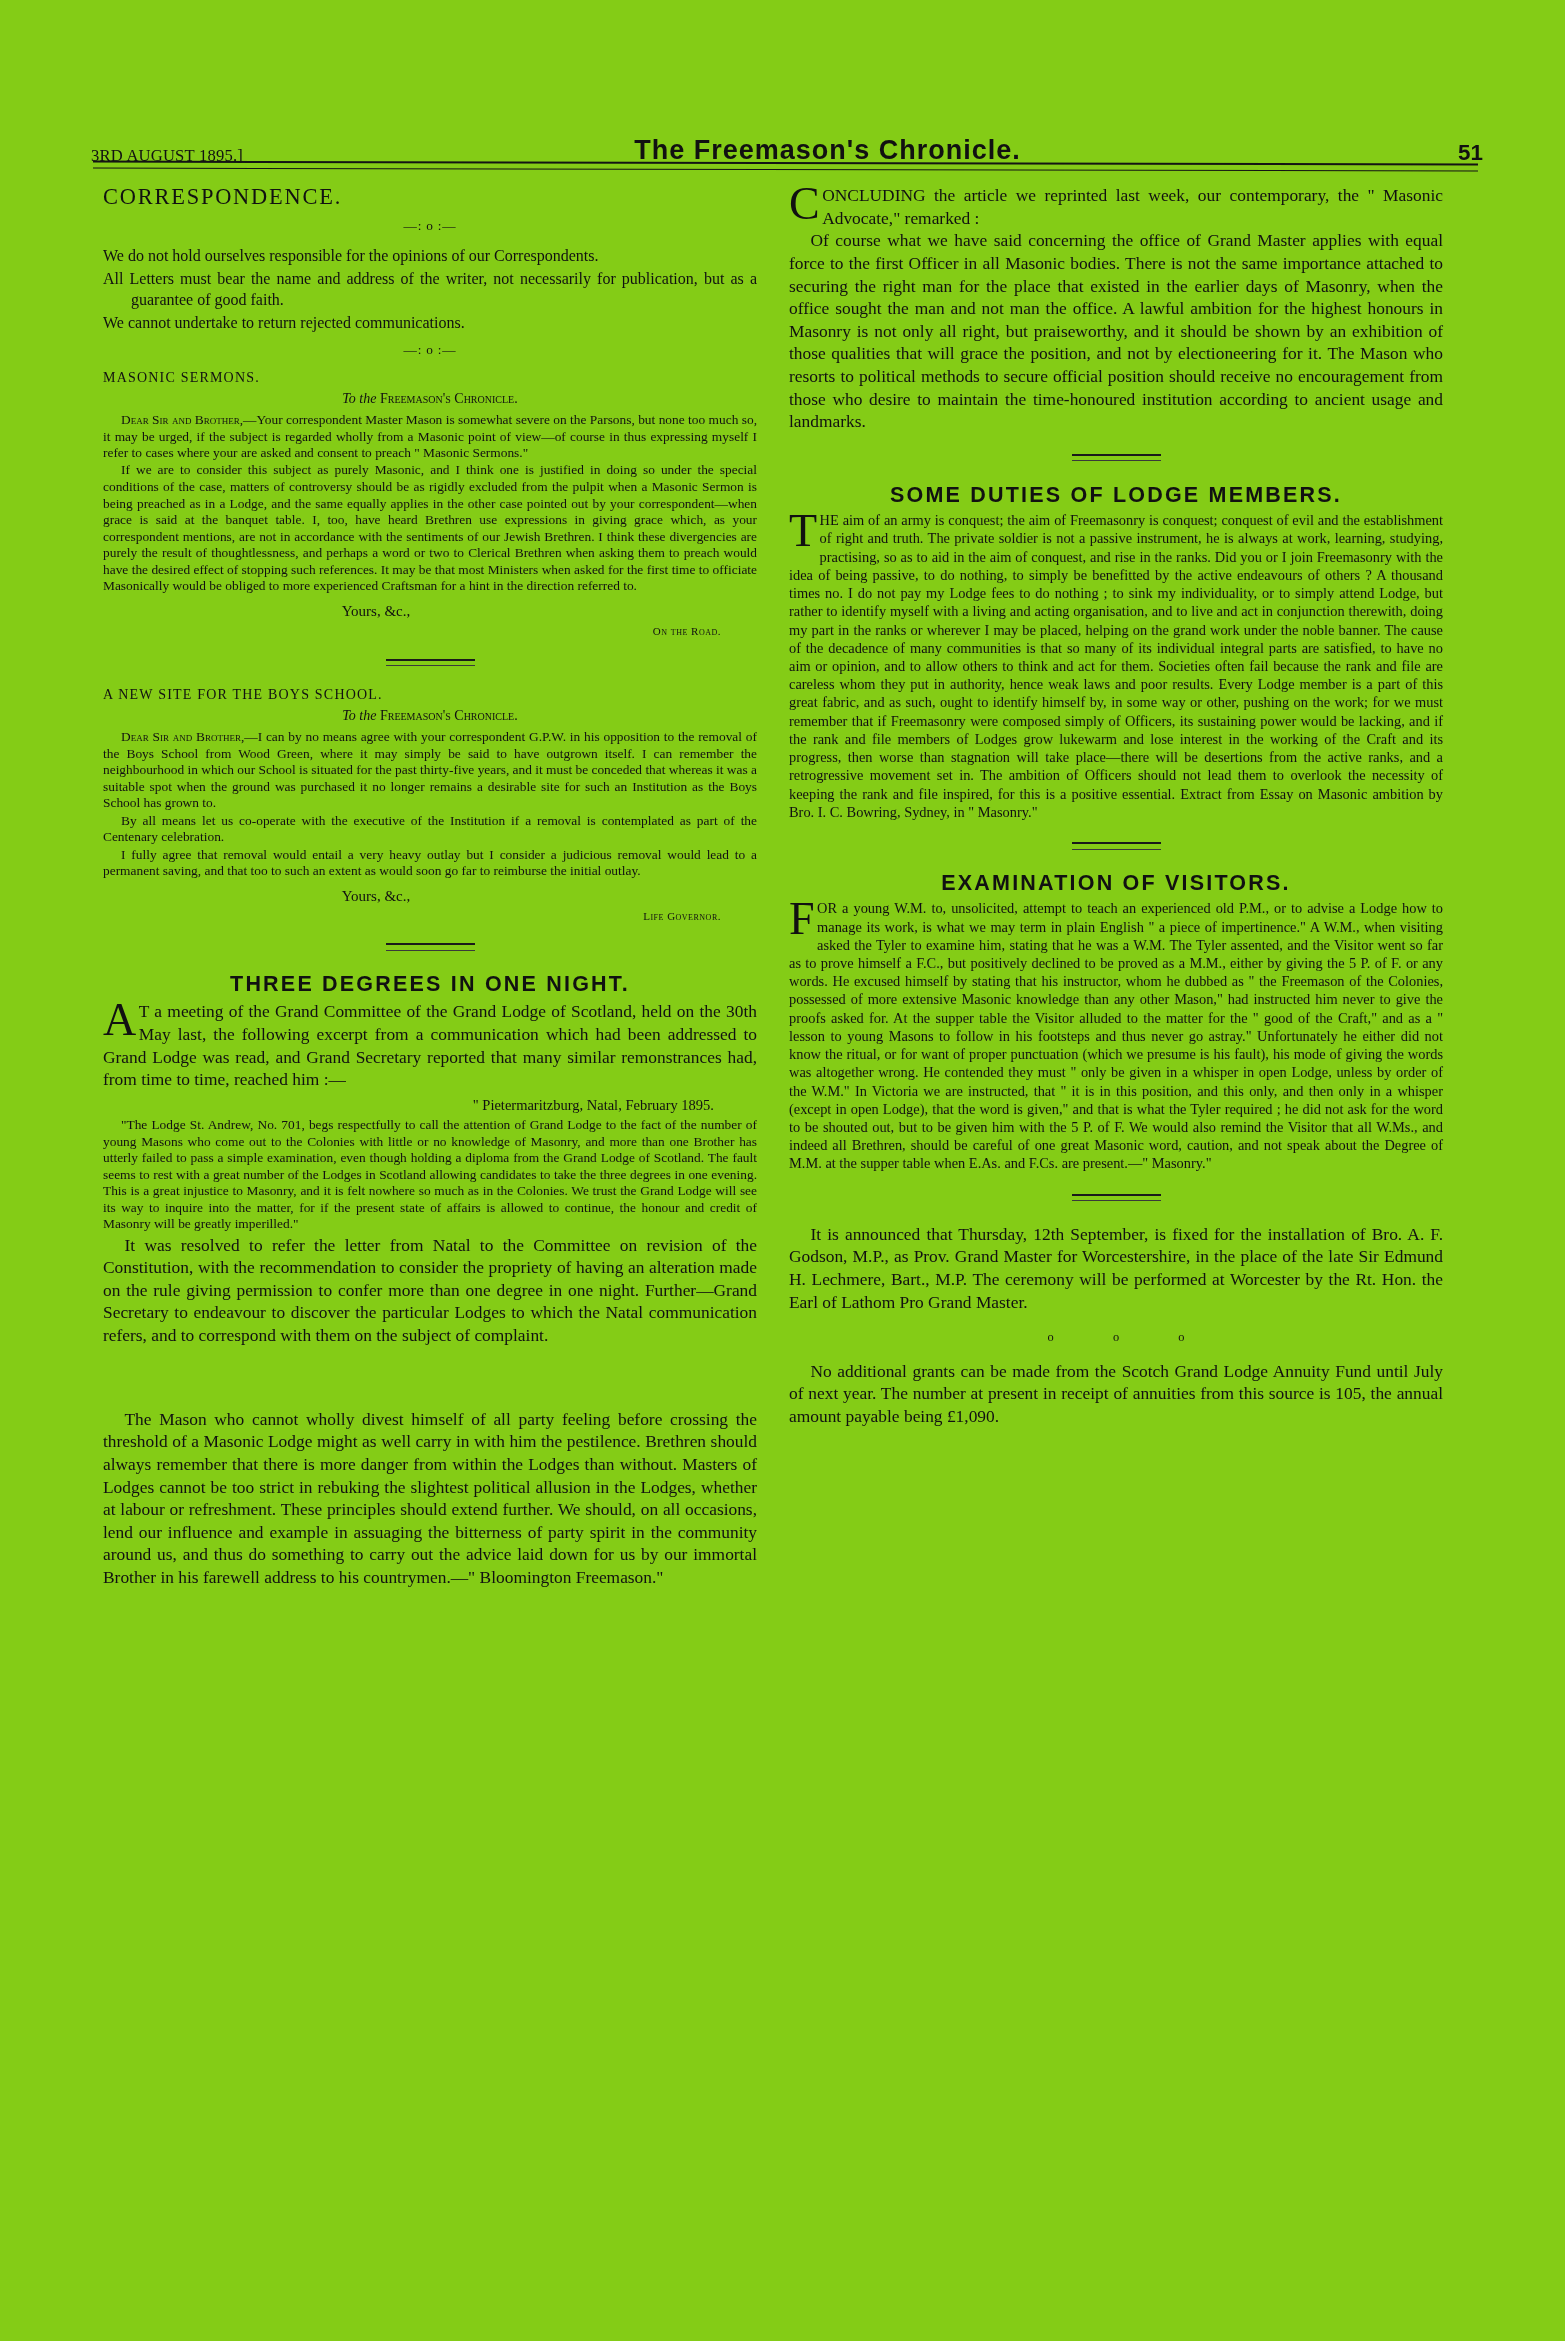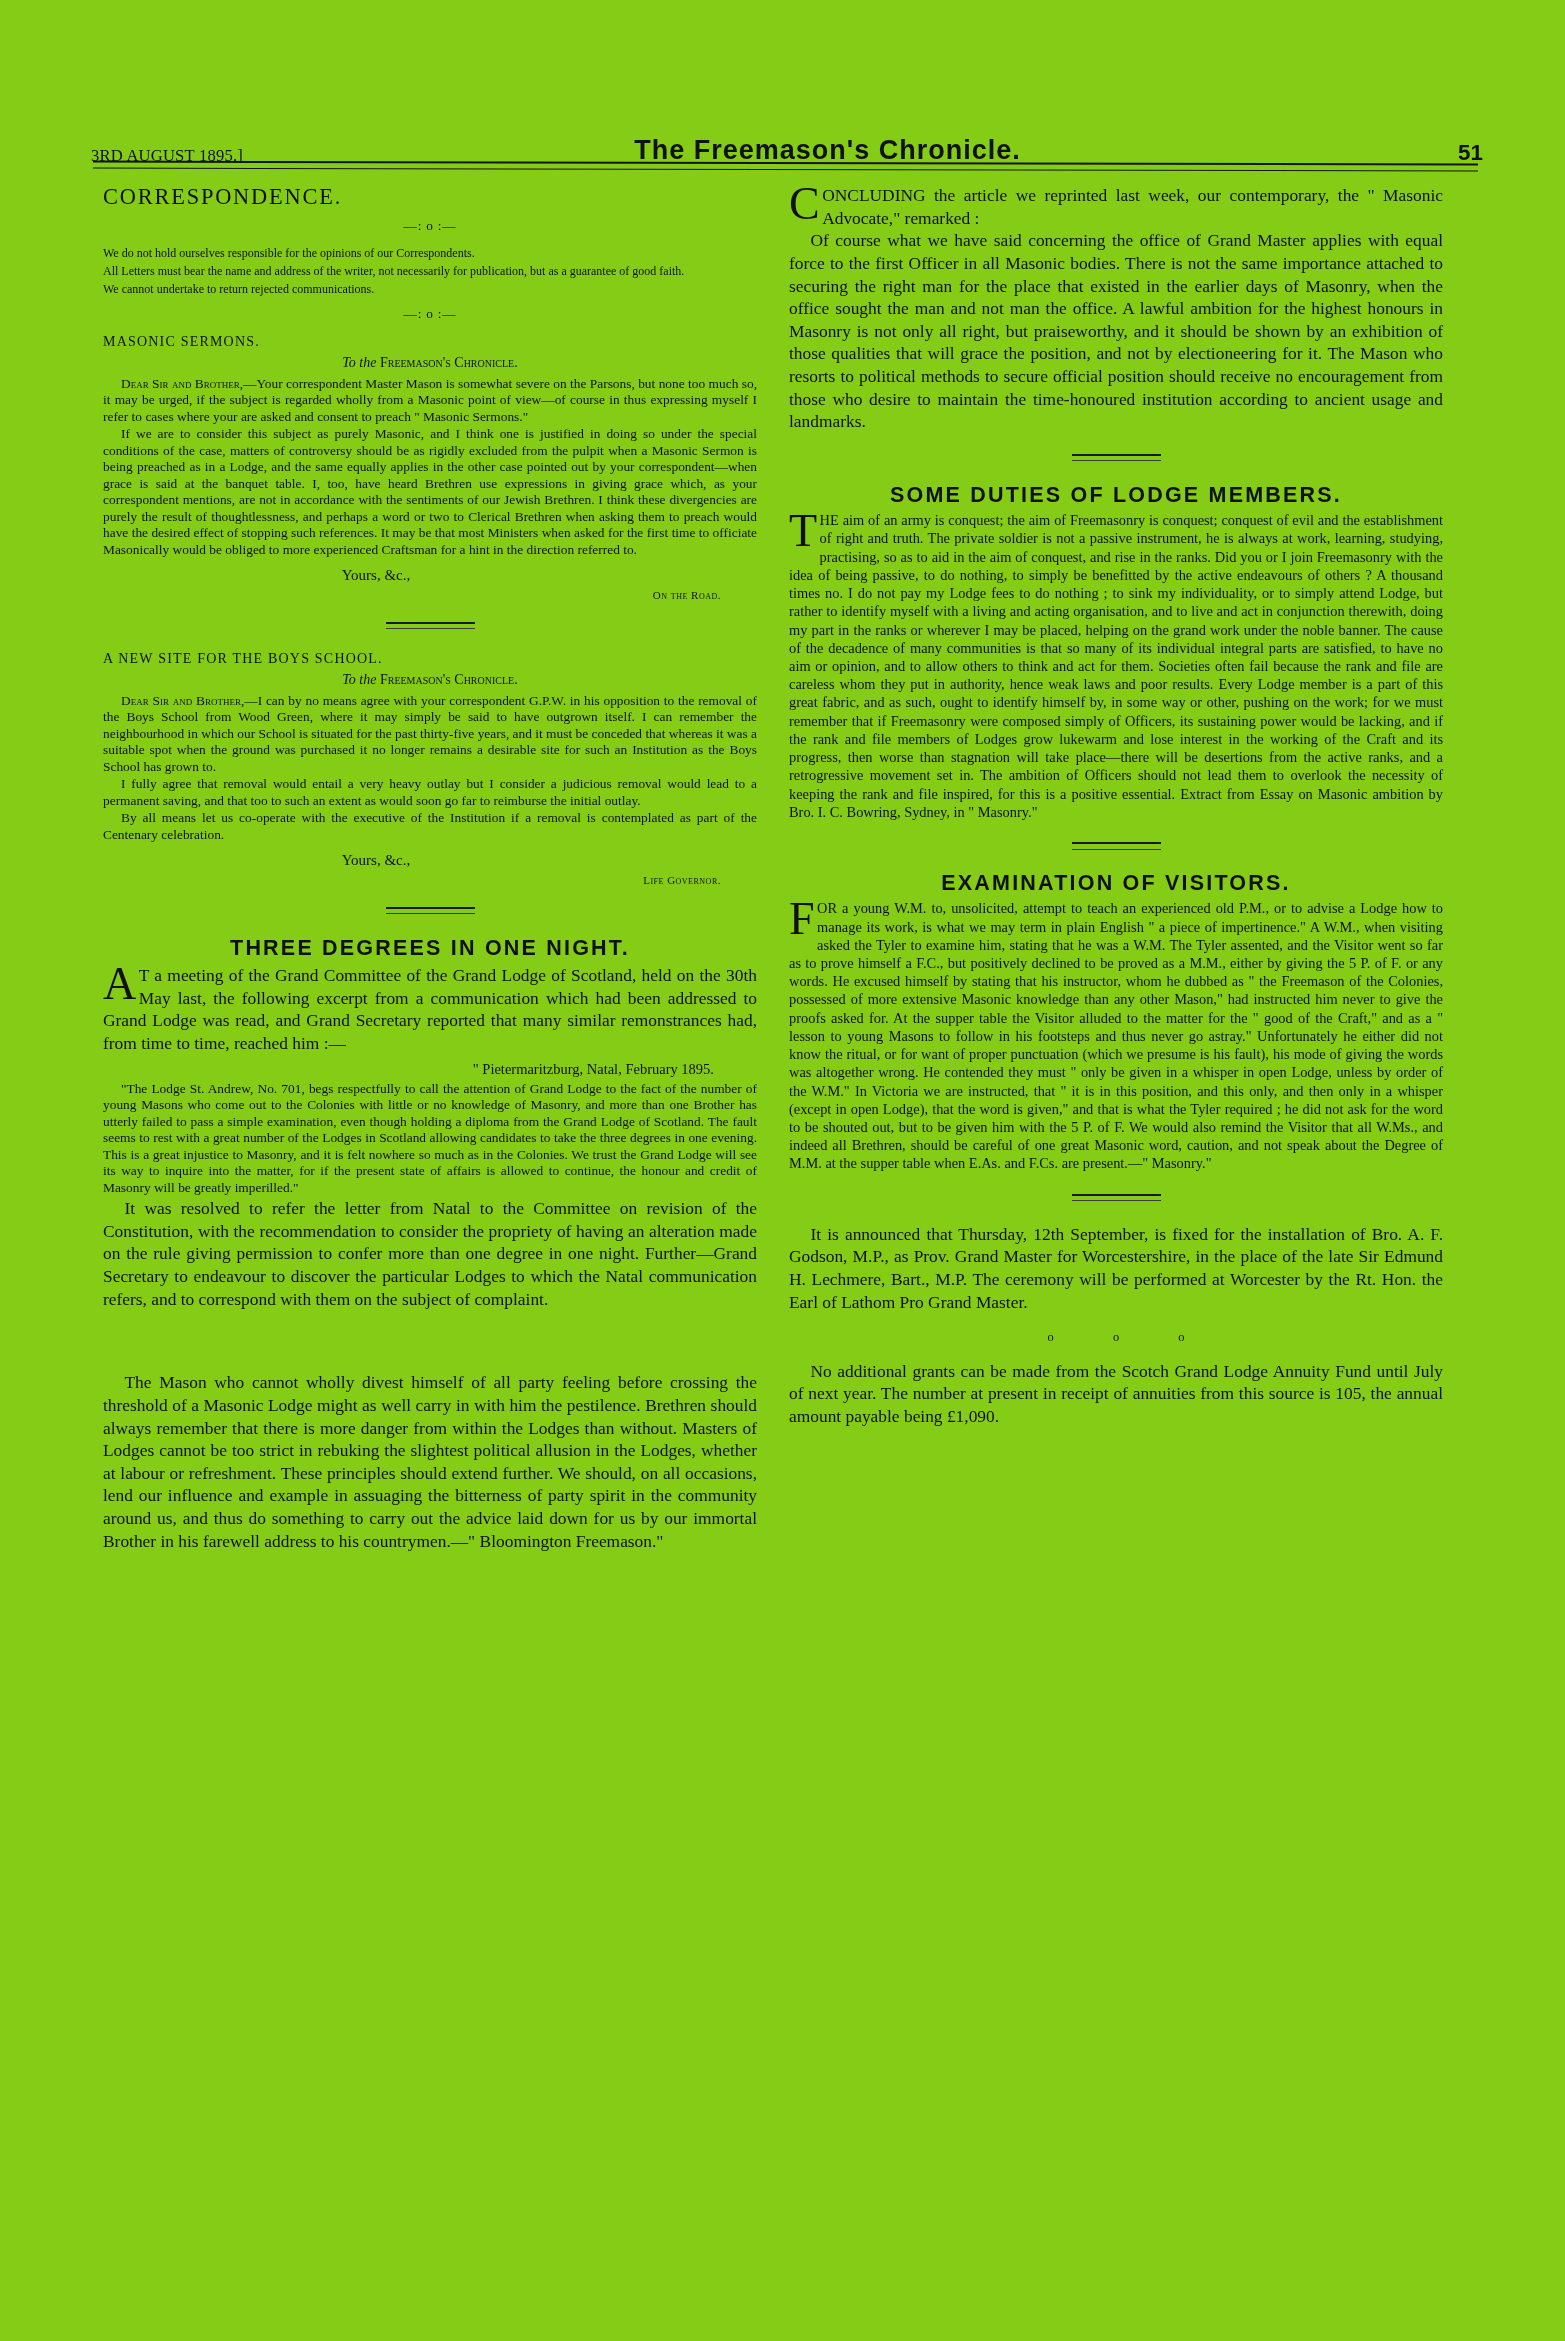"We do not hold ourselves" .lead { font-size: 12px -> 16px }
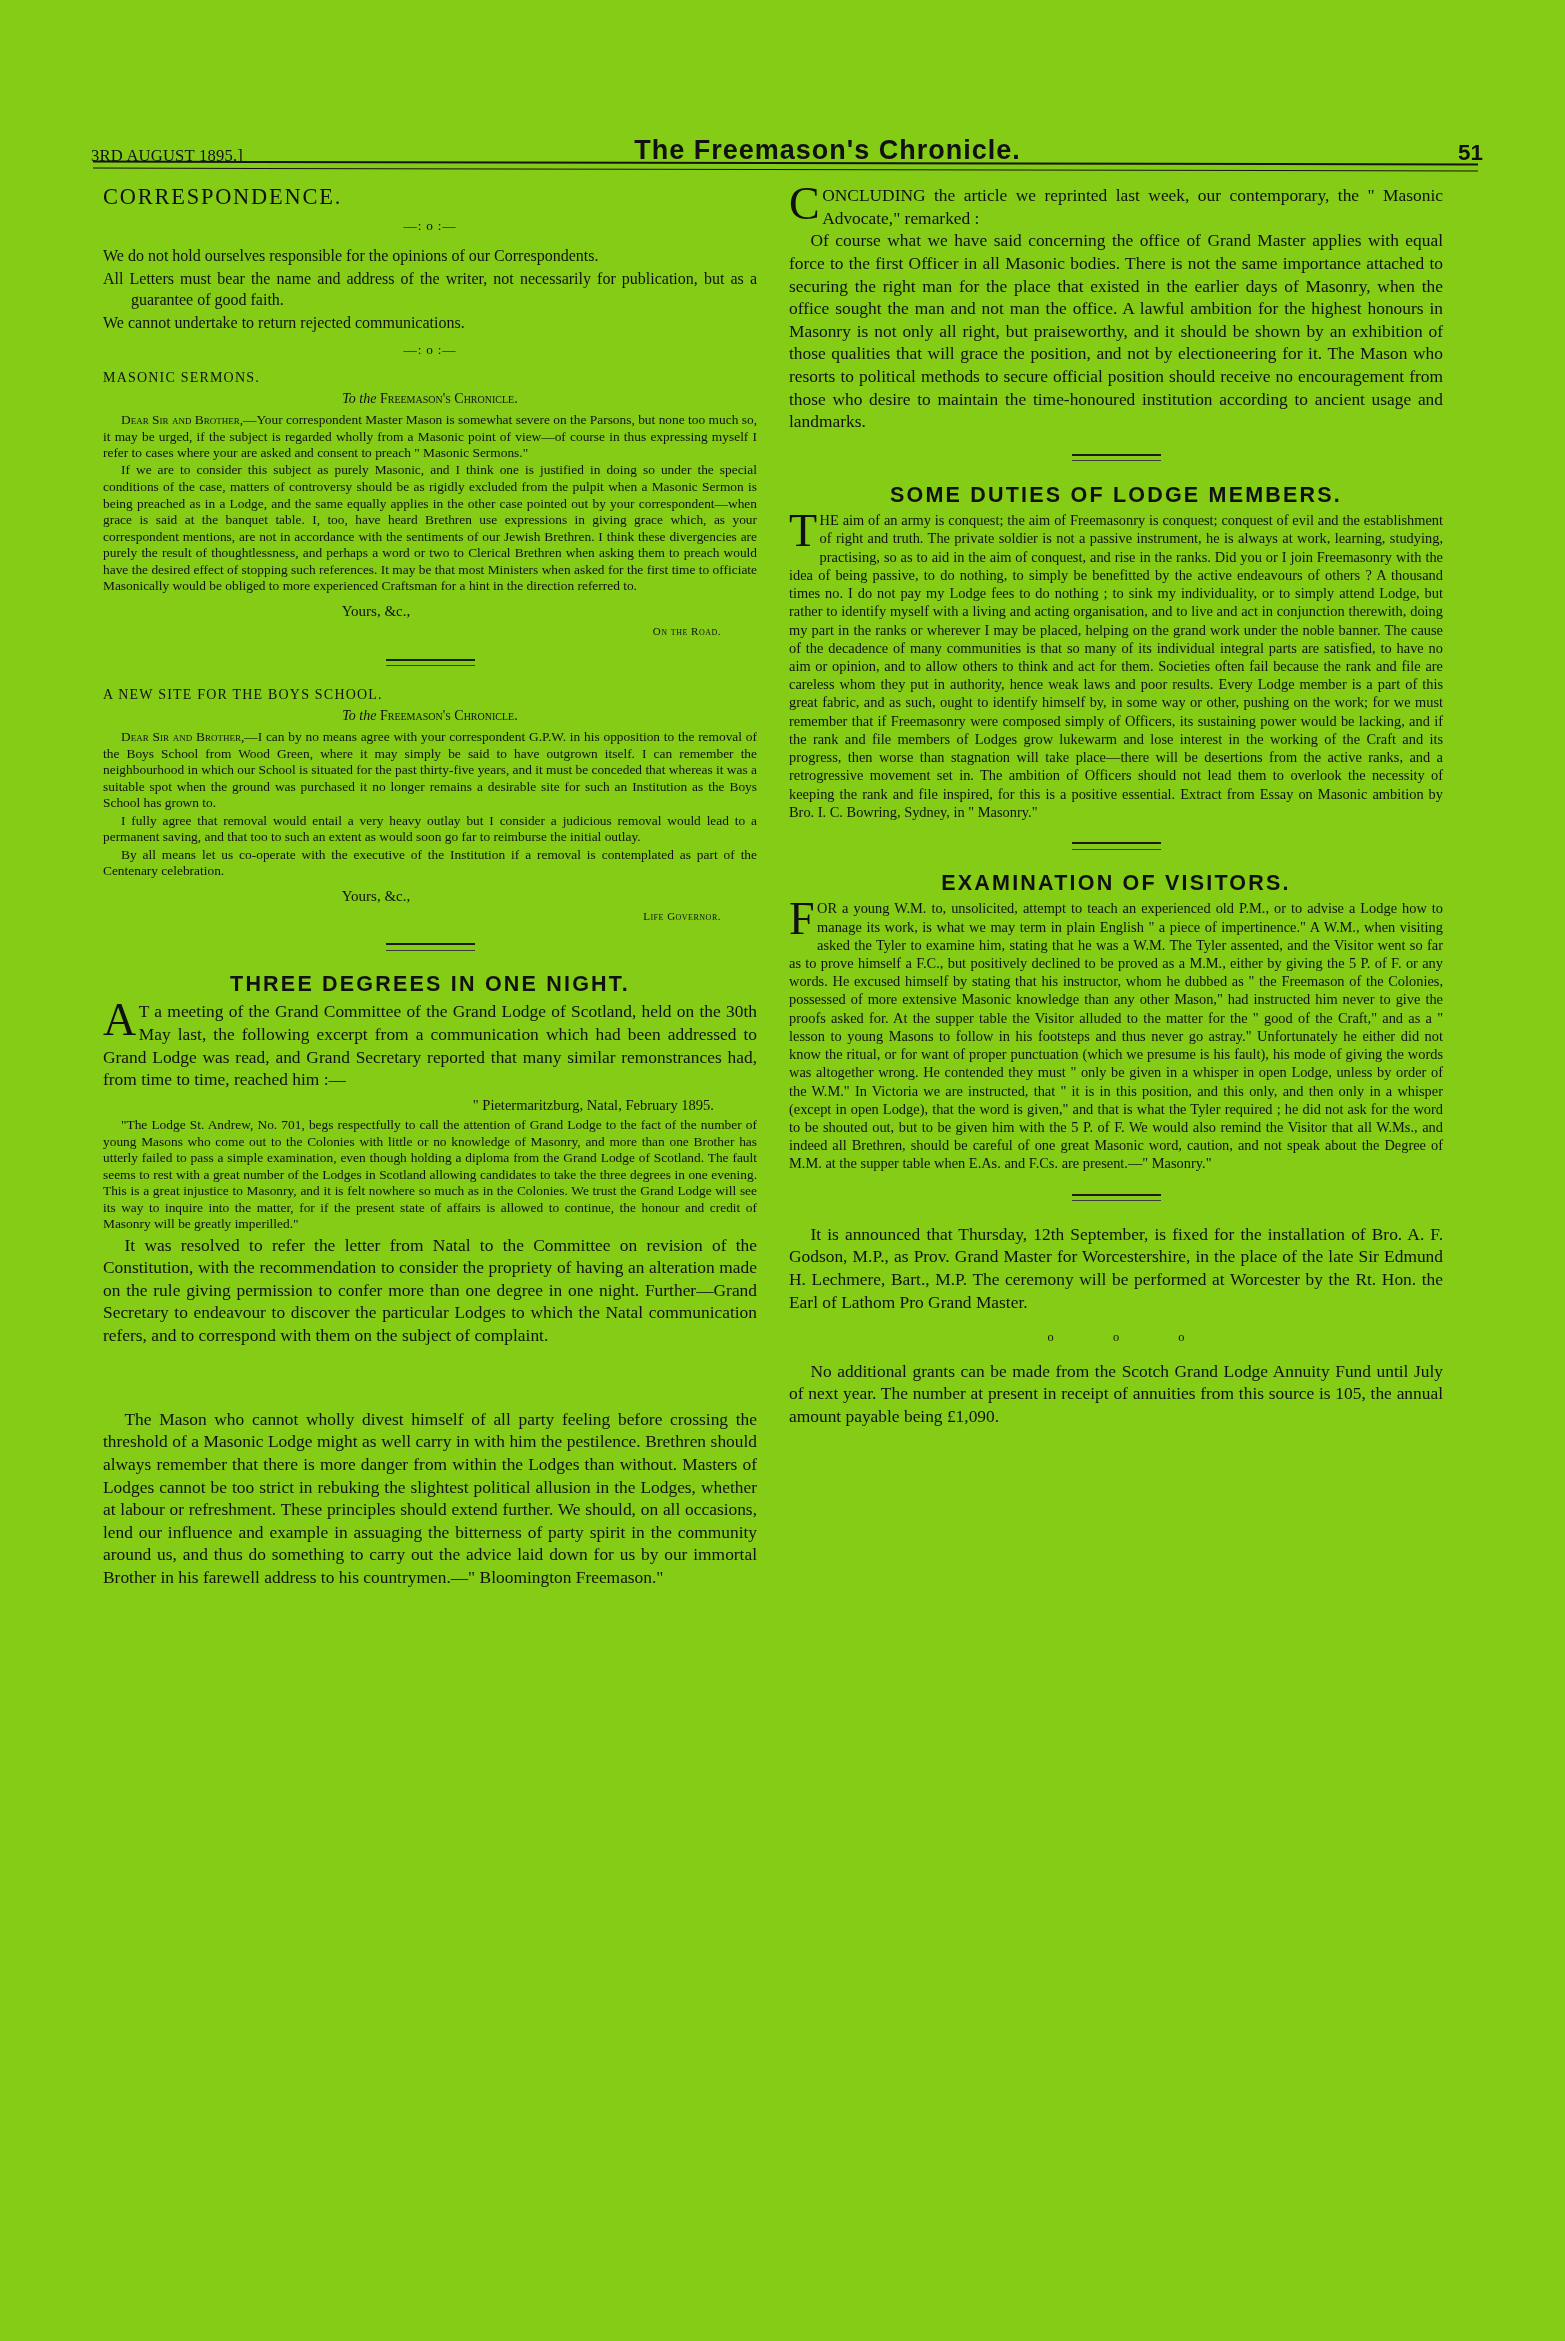"I fully agree that removal" p.small { order: before "By all means let us" -> after "By all means let us" }
